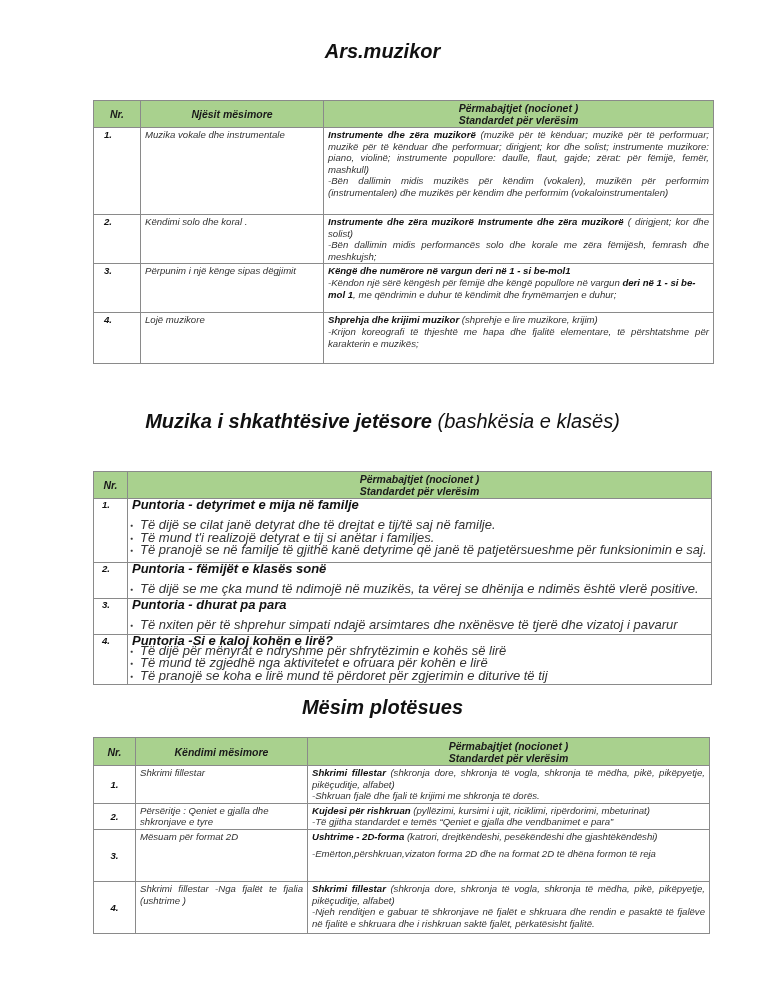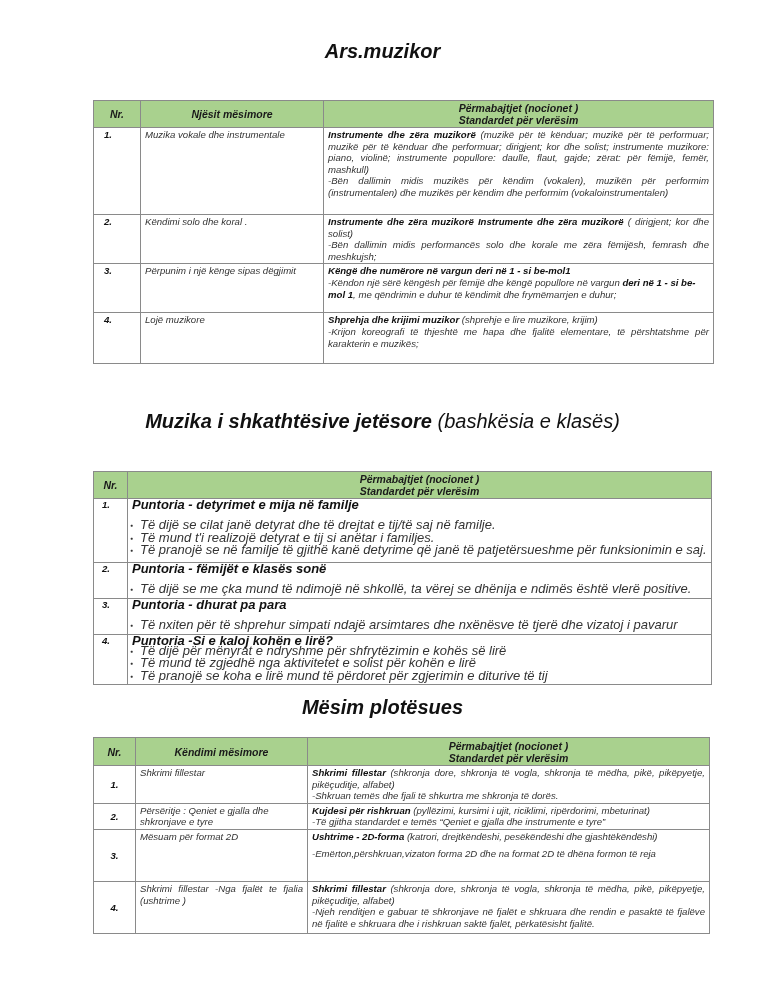"Të dijë se me çka" li { text: shkollë -> muzikës }
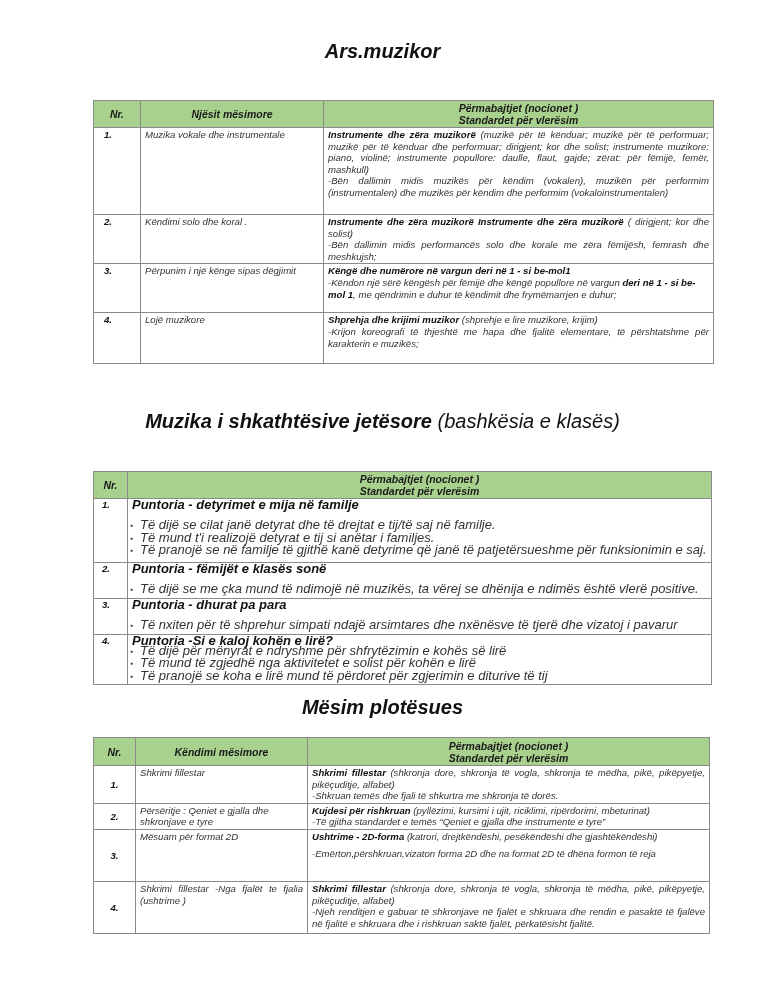"Të mund të zgjedhë nga" li { text: solist -> ofruara }
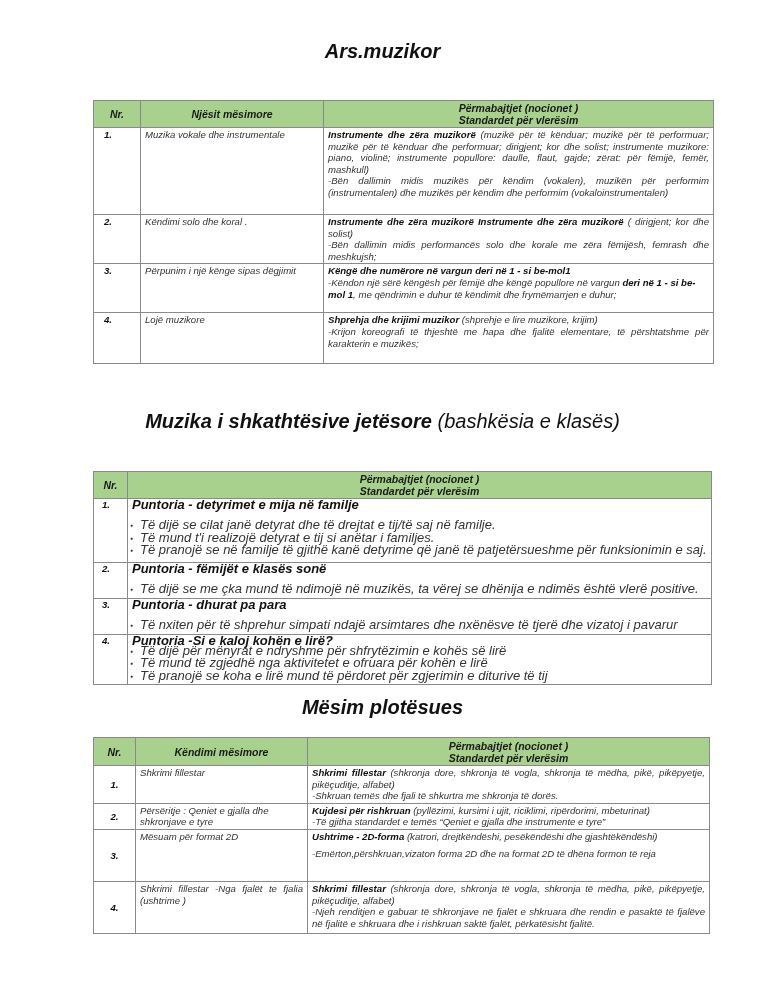"-Shkruan temës dhe fjali të" span { text: temës dhe fjali të shkurtra -> fjalë dhe fjali të krijimi }
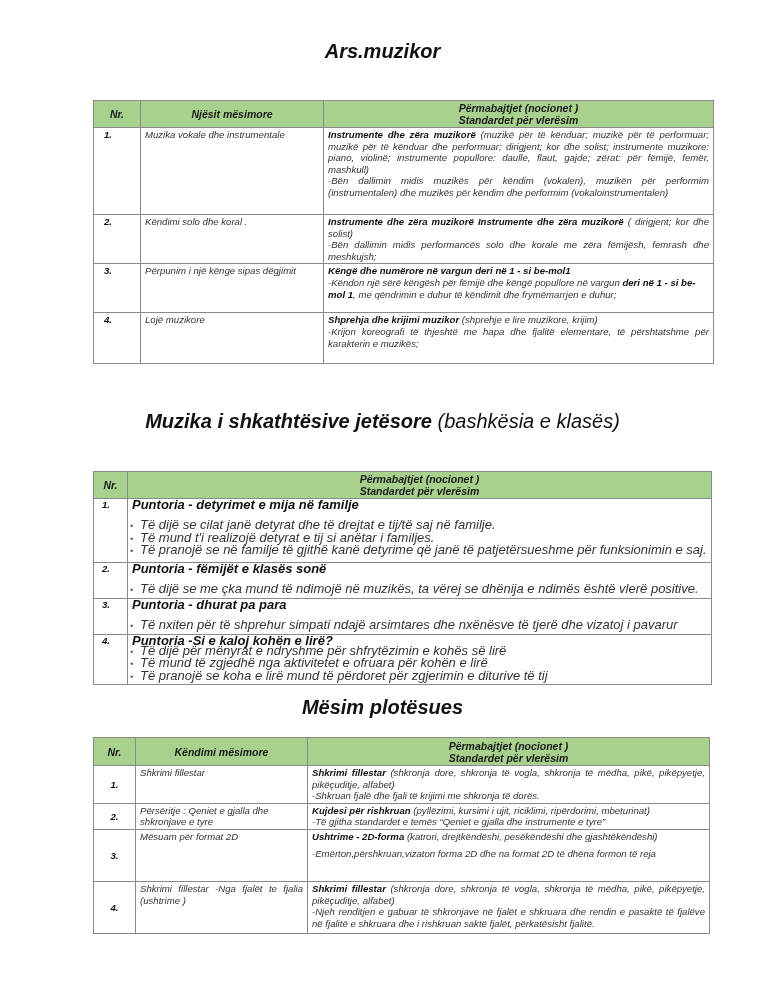"-Të gjitha standardet e temës" span { text: instrumente  e tyre -> vendbanimet  e para }
